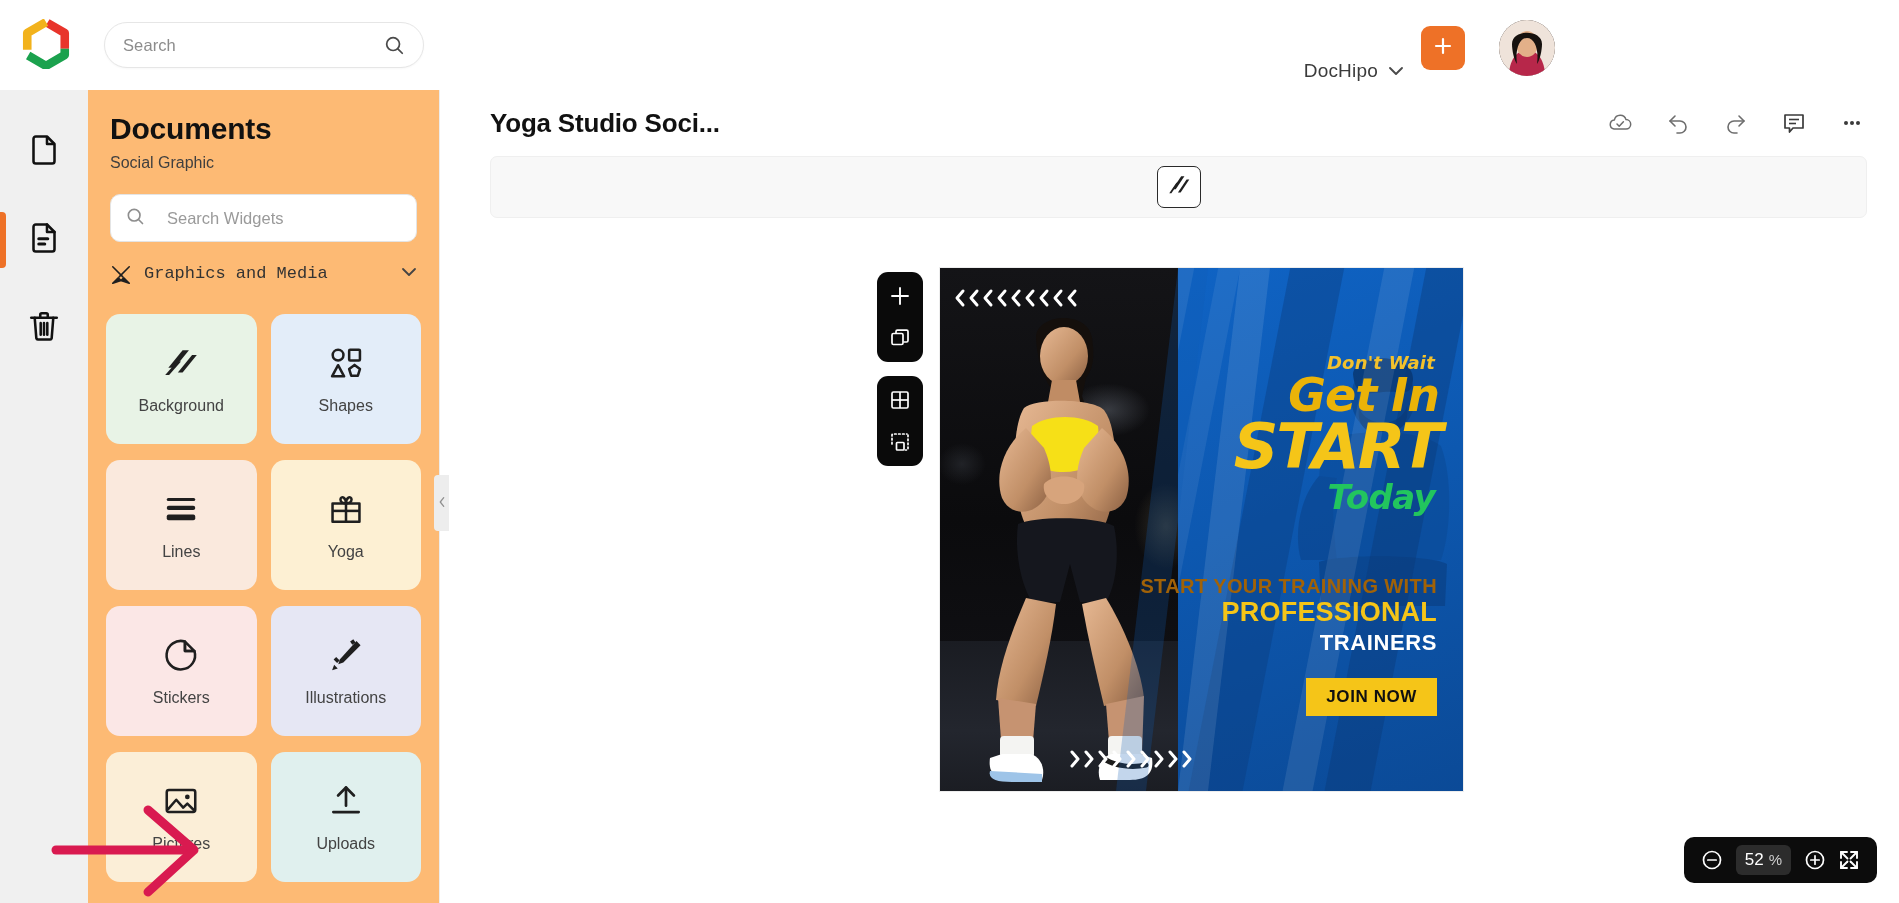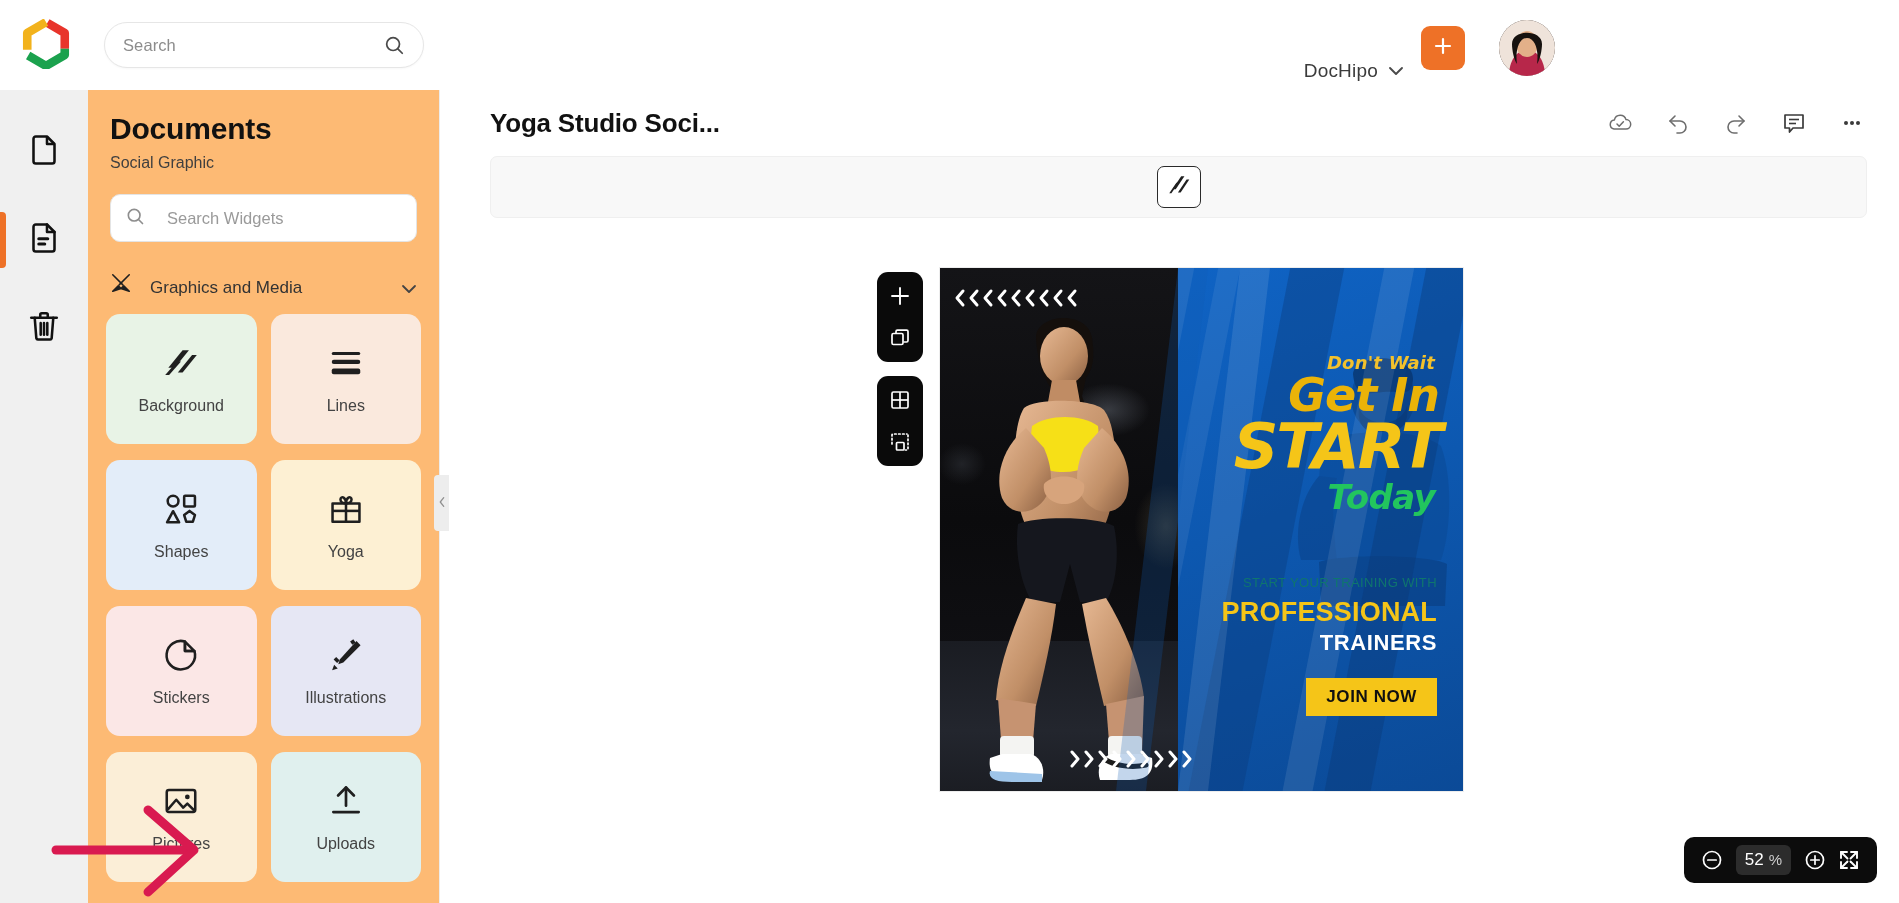"Graphics and Media" .section-head { align-items: flex-end -> flex-start; font-family: none -> Liberation Mono, monospace; gap: 18px -> 12px }
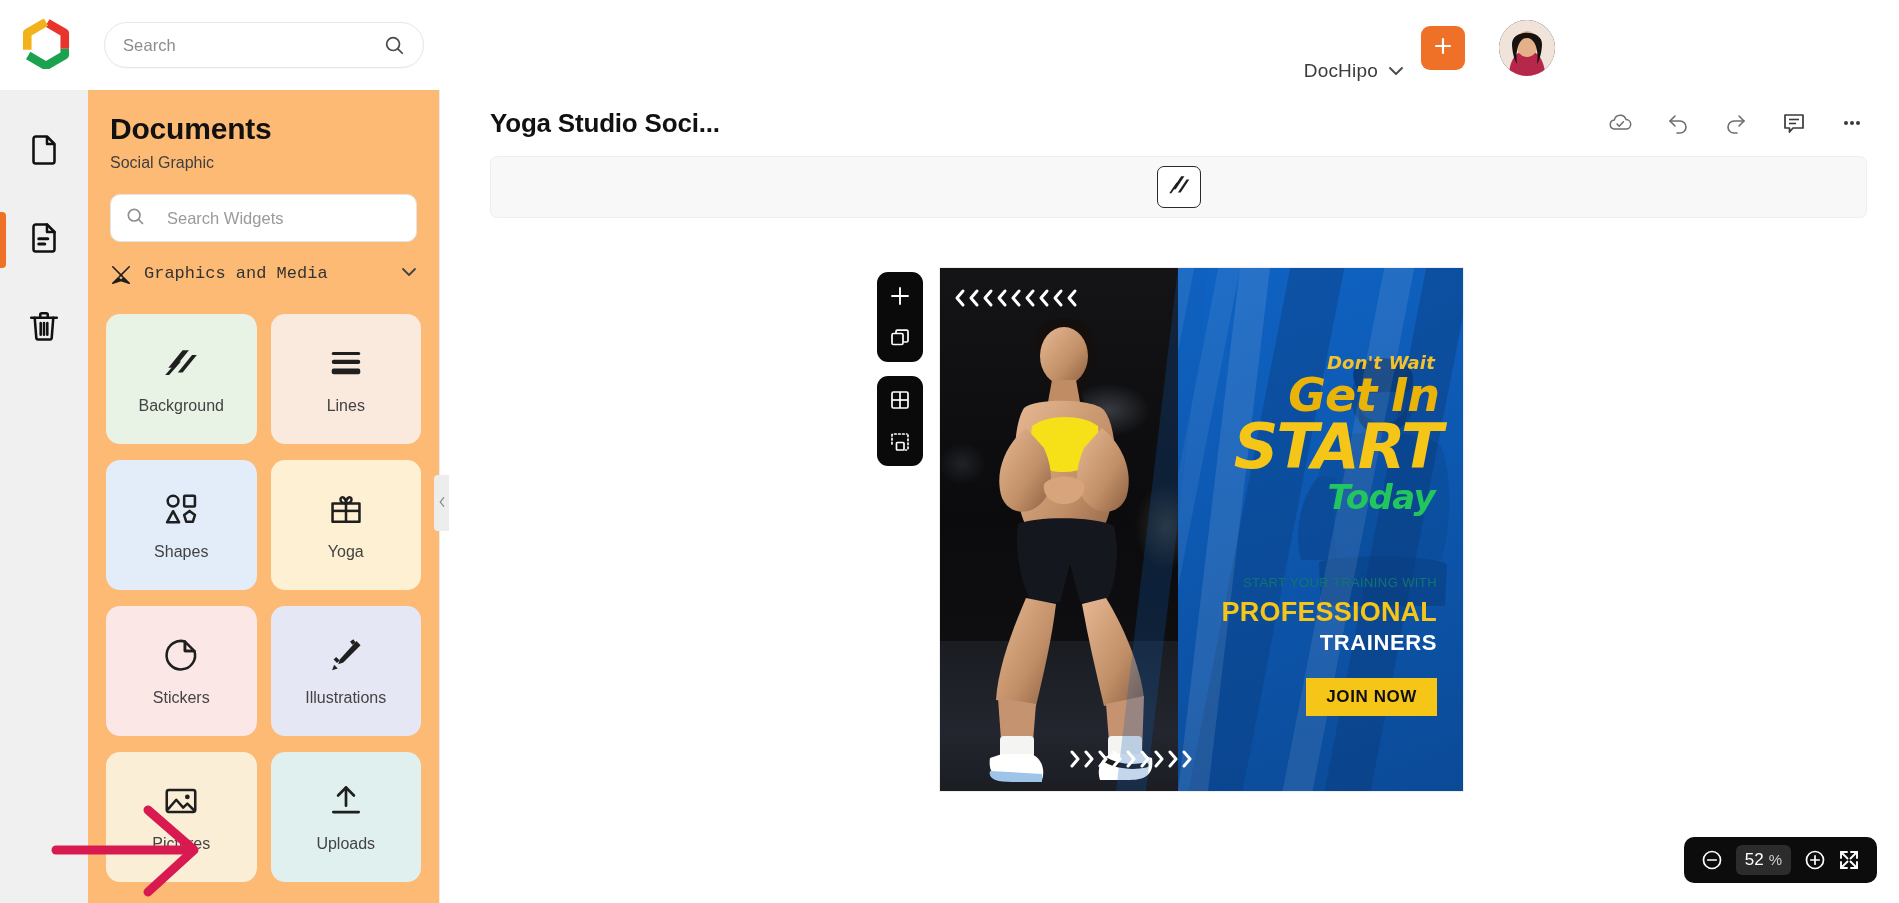"Lines" div.tile { order: before "Shapes" -> after "Shapes" }
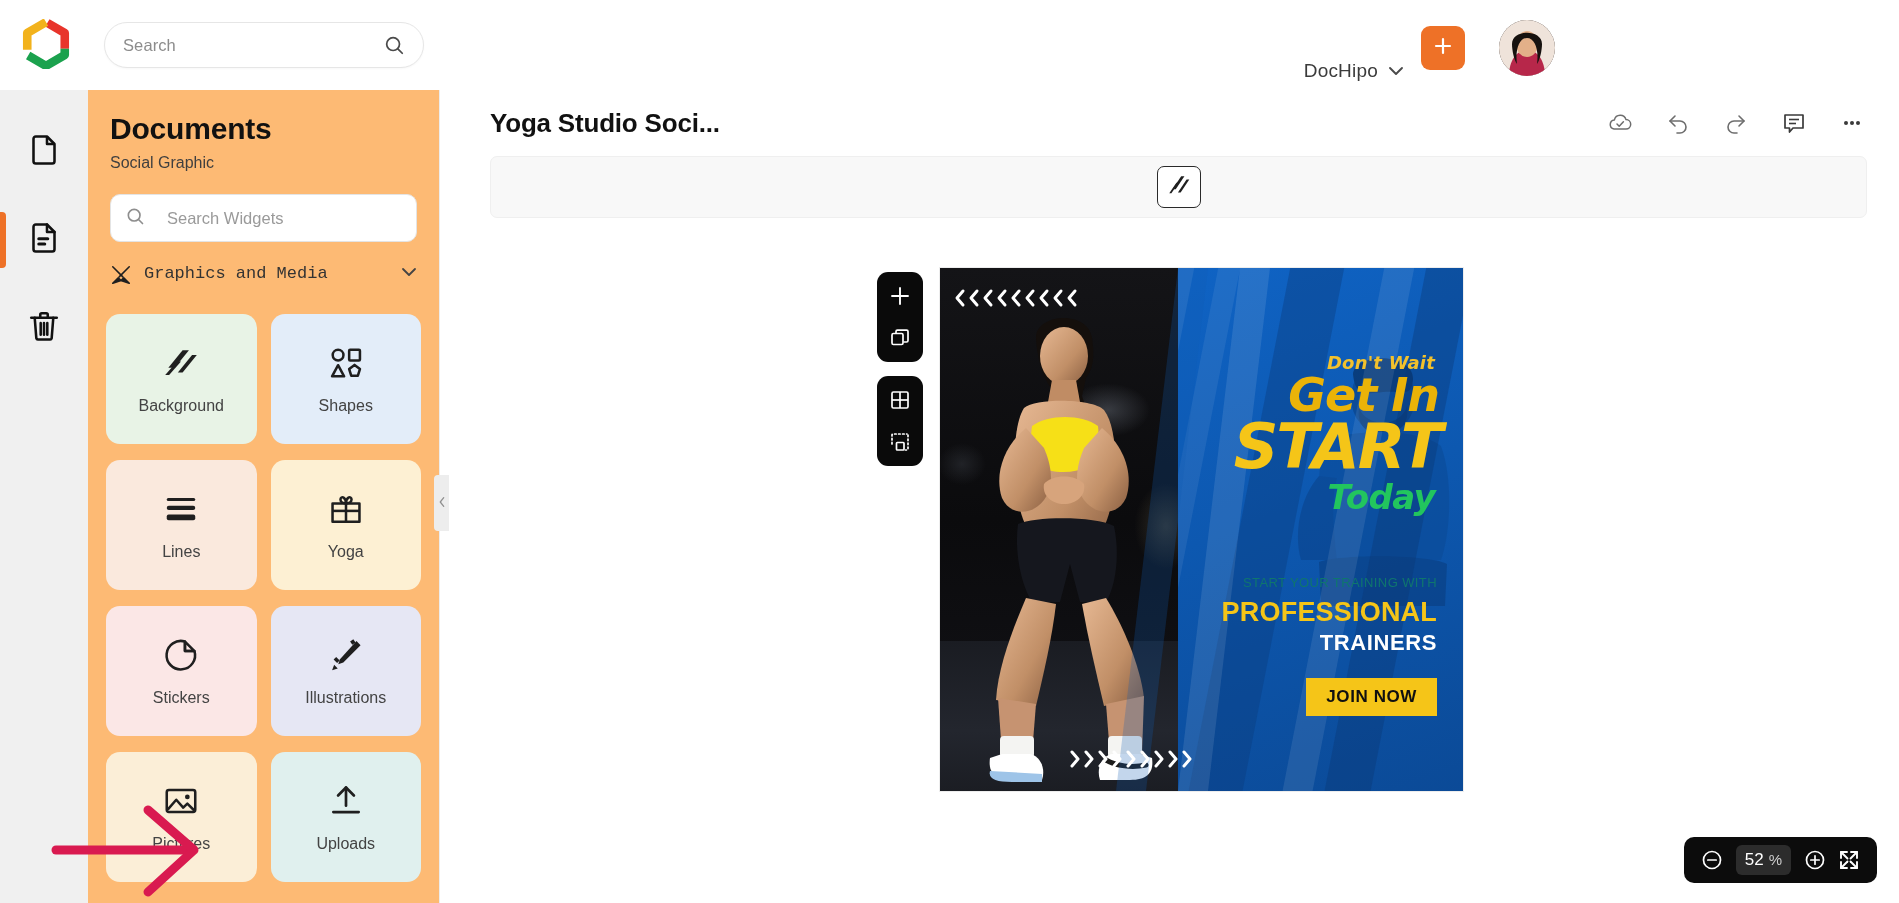"START YOUR TRAINING WITH" .t-start { color: #0f766e -> #a16207; font-size: 13px -> 20px; font-weight: normal -> bold }
